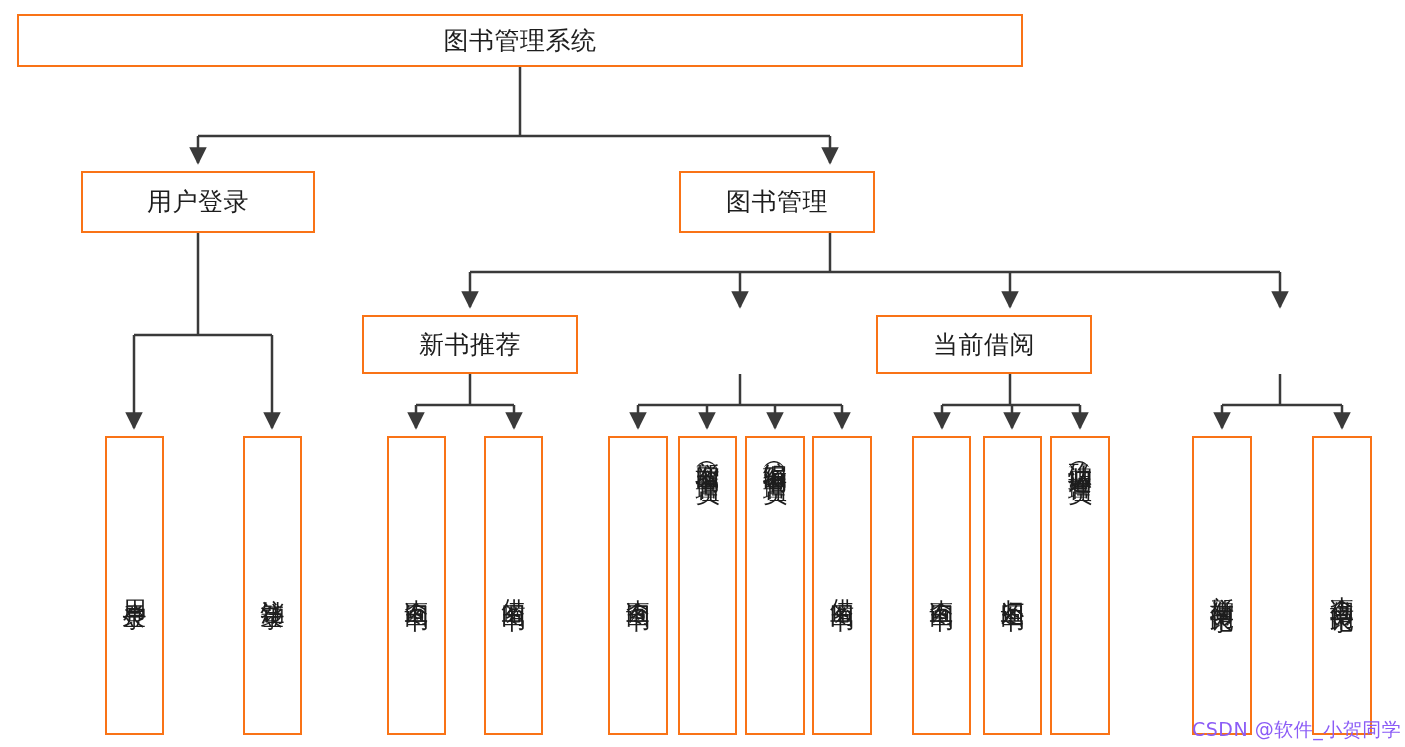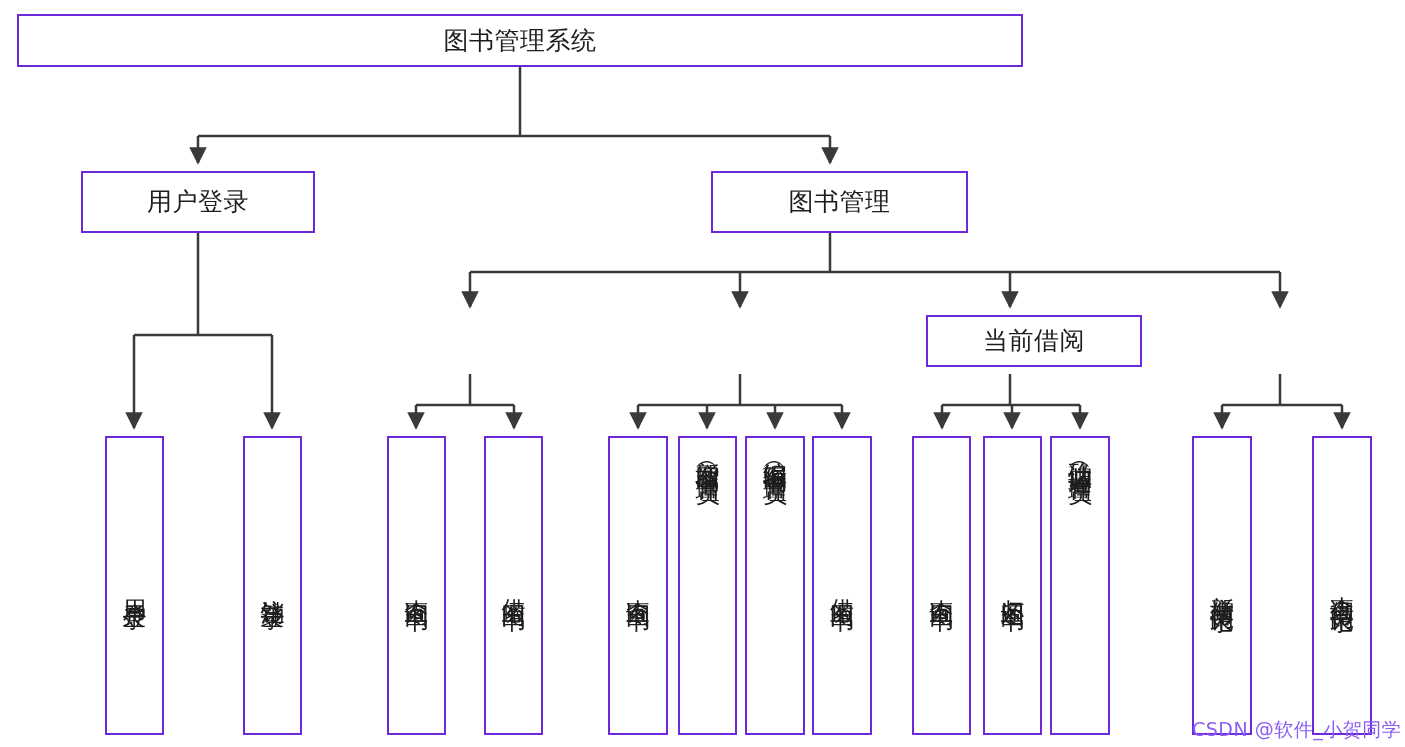"图书管理系统" .node { border: 2px solid #6d28d9 -> 2px solid #f97316 }
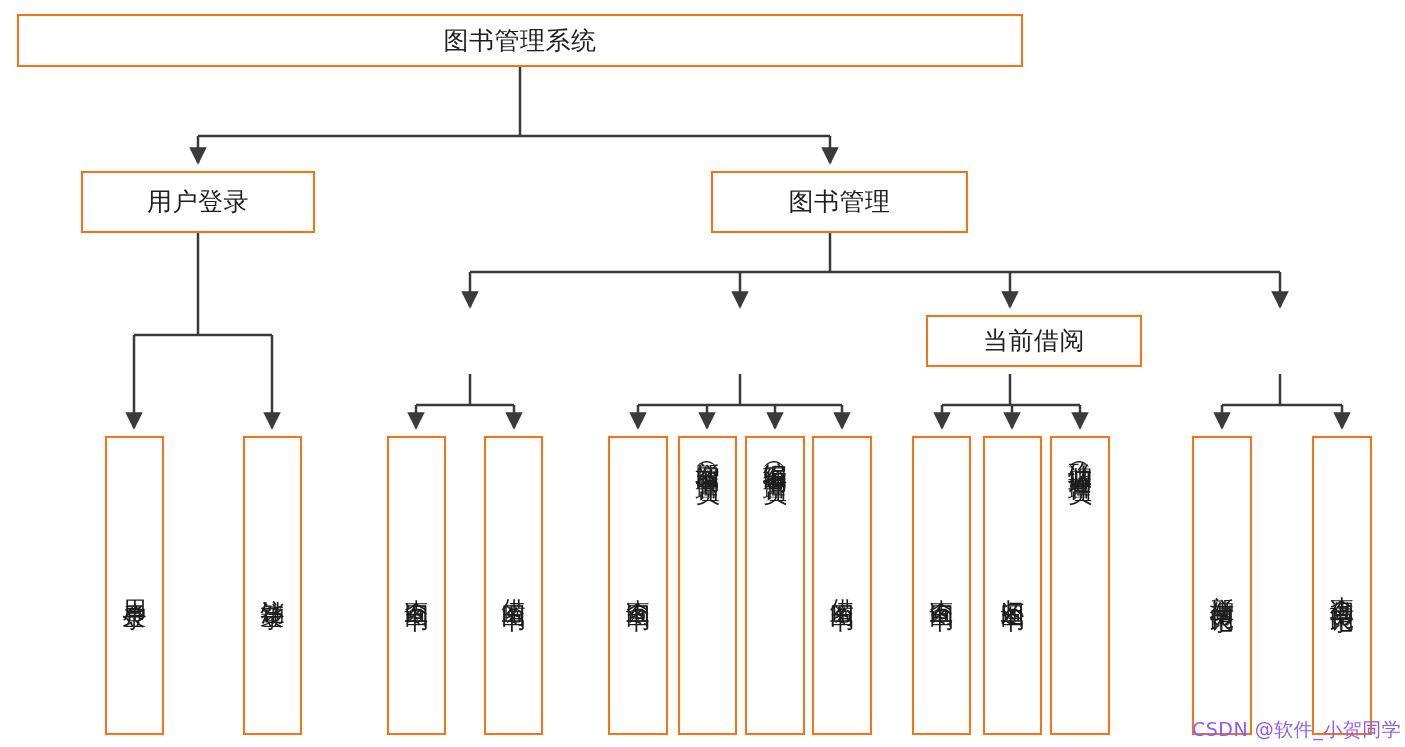"图书管理" div.node { left: 711px -> 679px; width: 257px -> 196px }
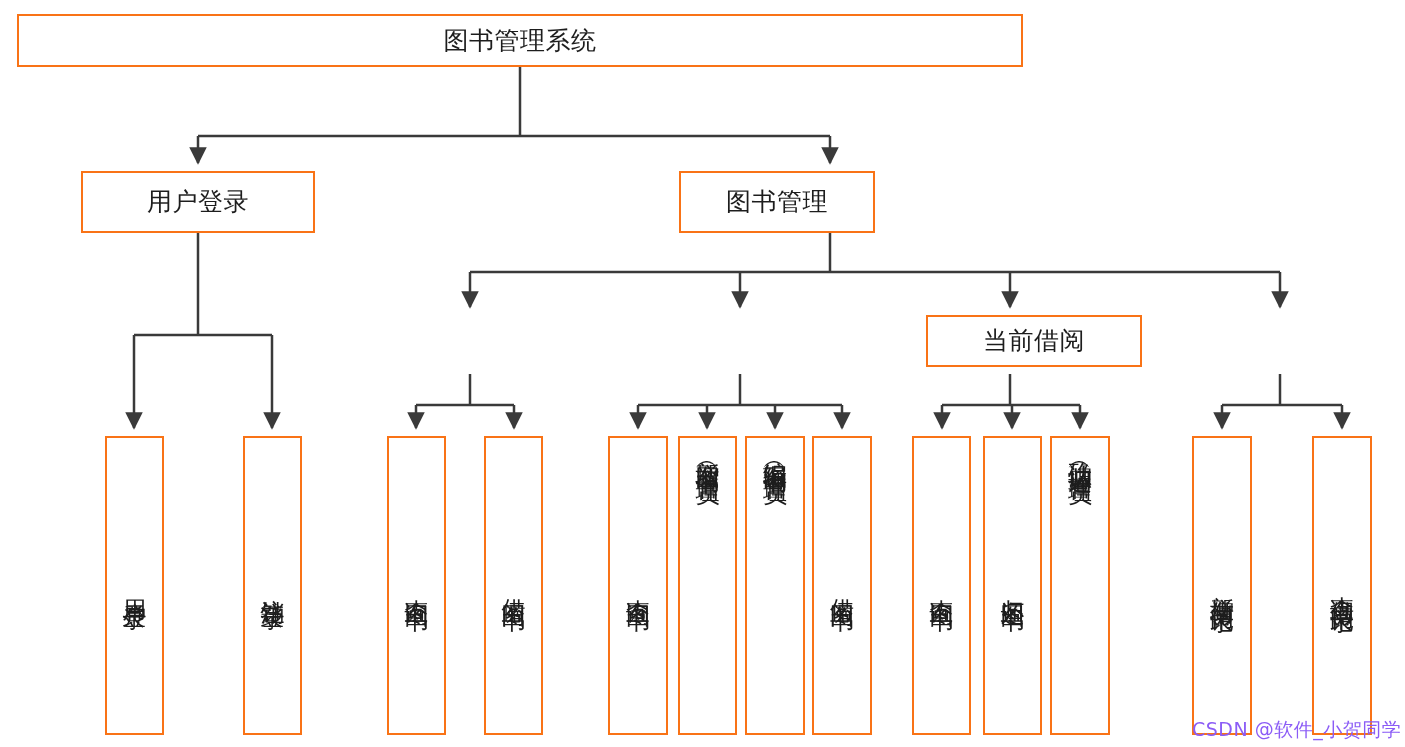"新书推荐" div.node { html: none -> <div> <span>新书推荐</span> </div> }
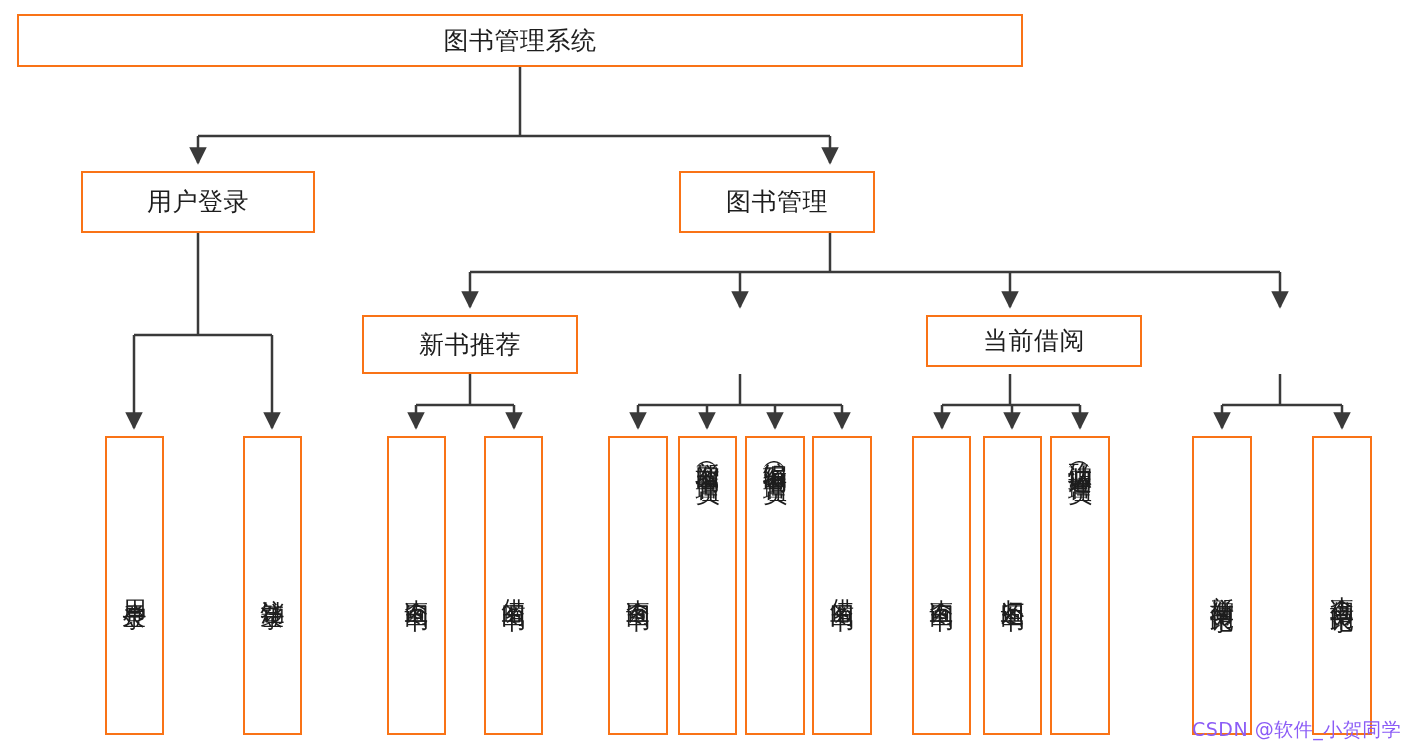"当前借阅" div.node { height: 52px -> 59px; left: 926px -> 876px }
